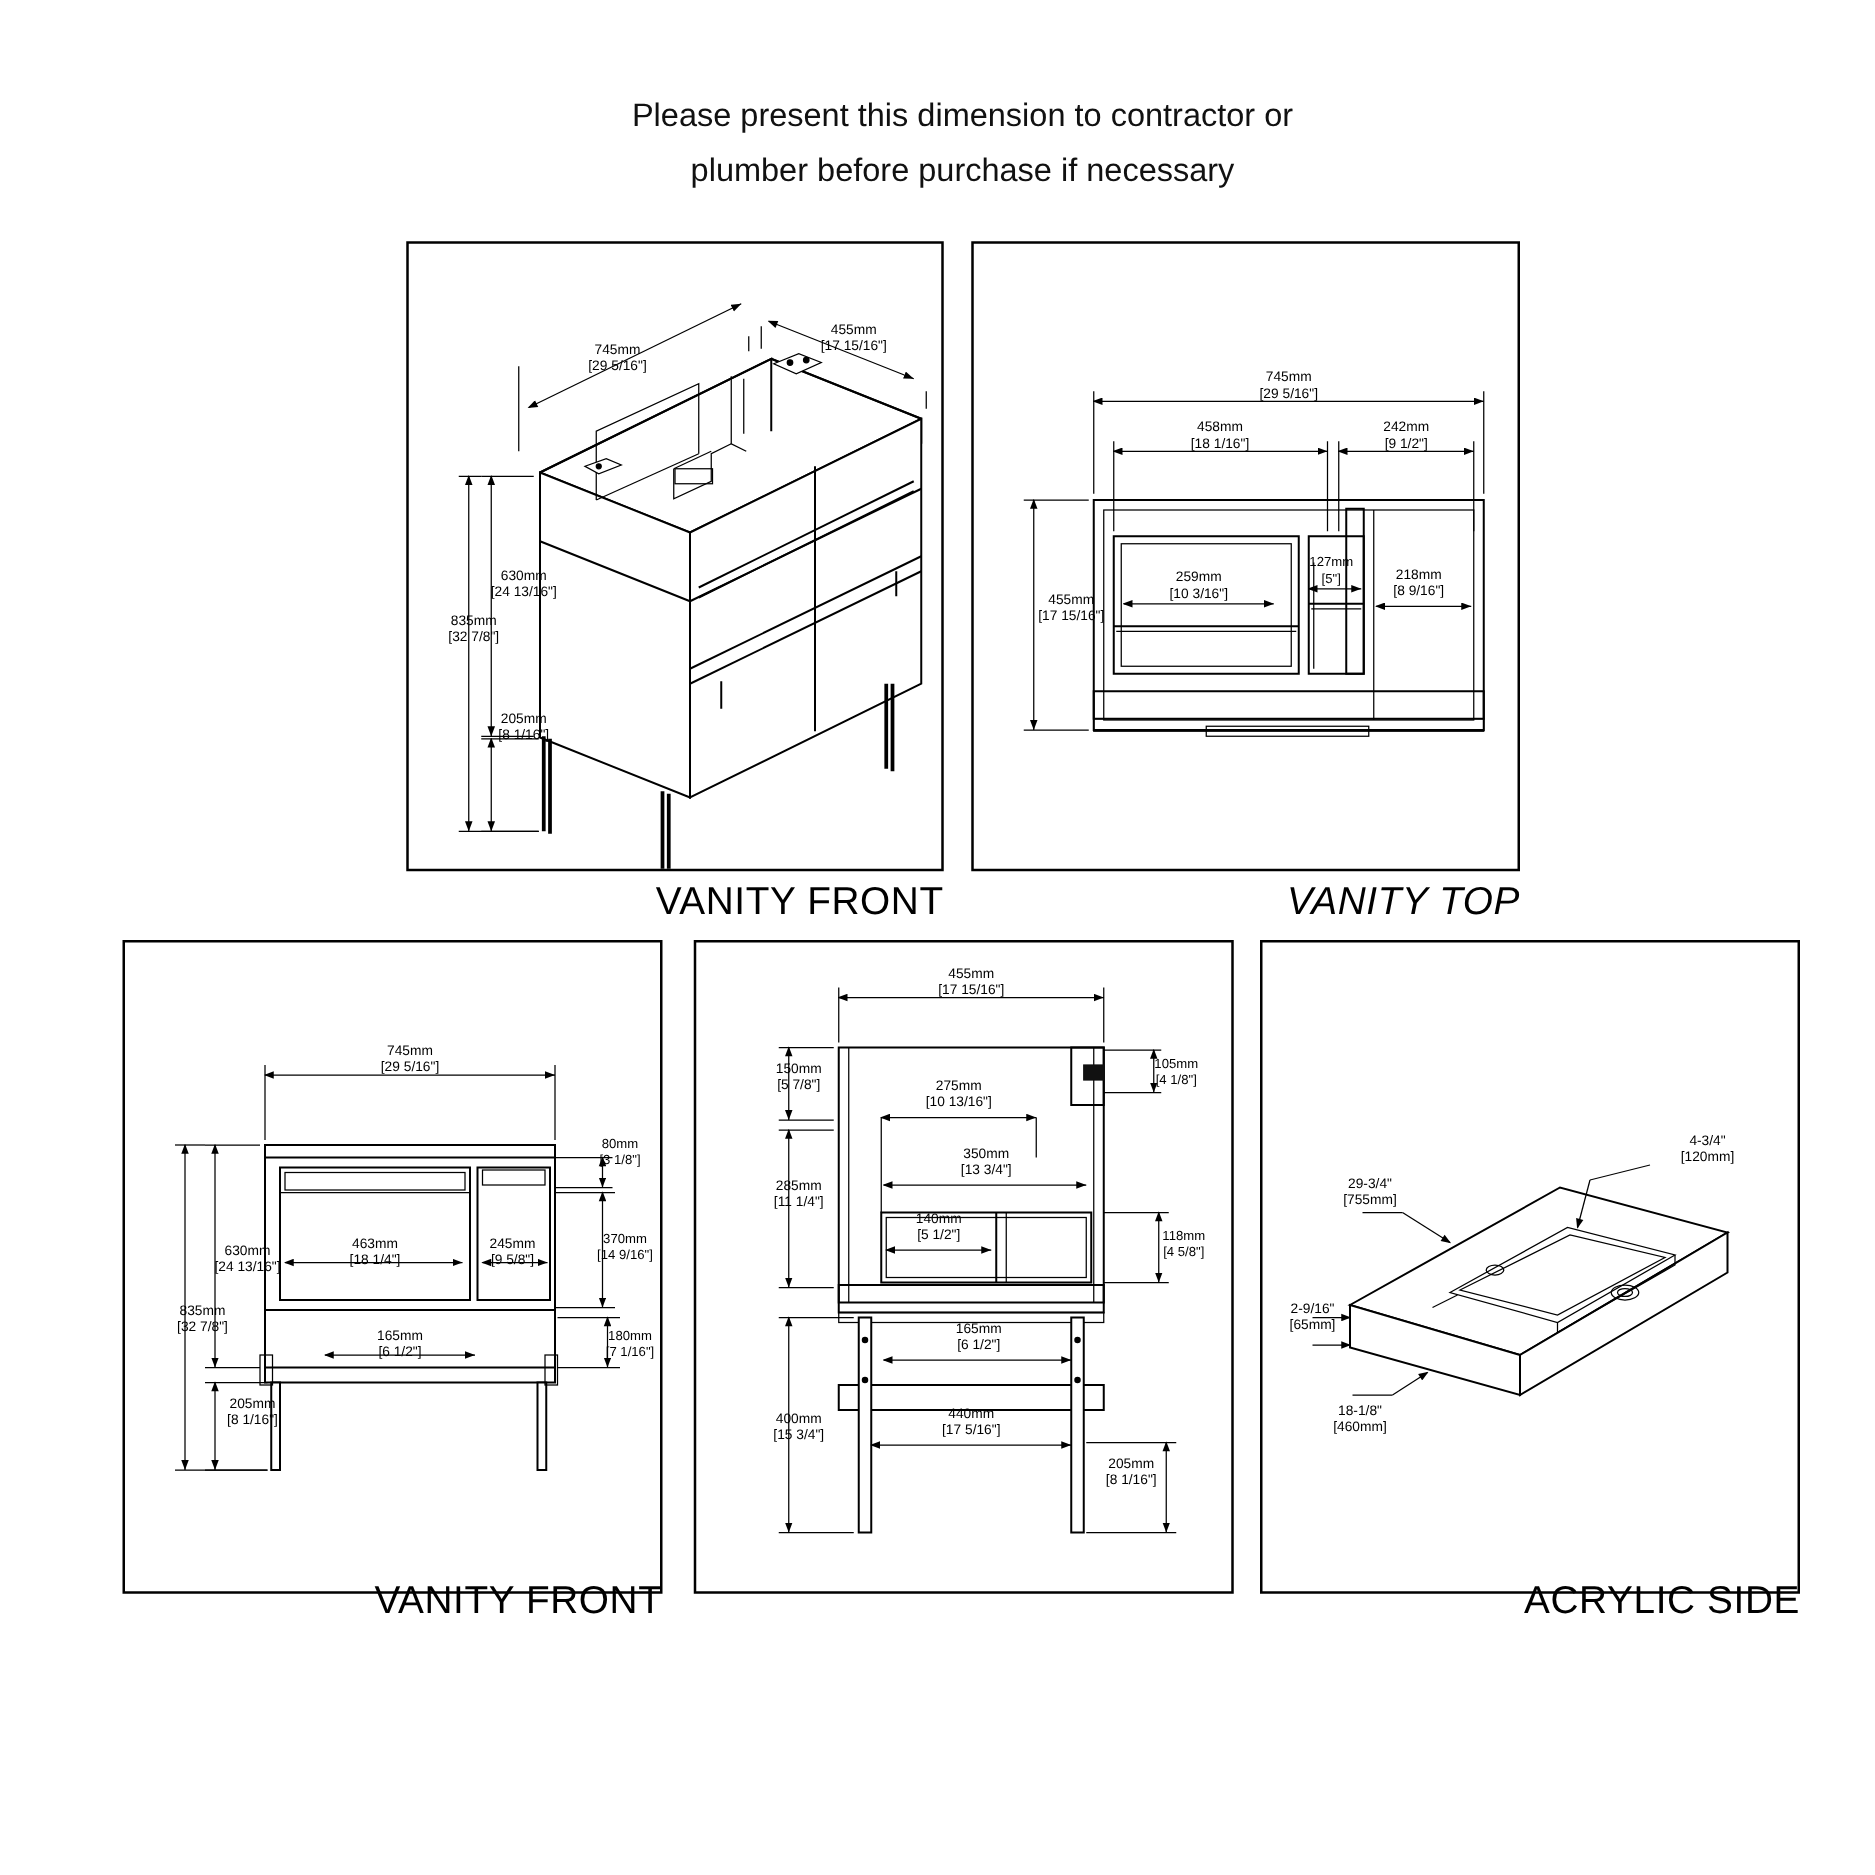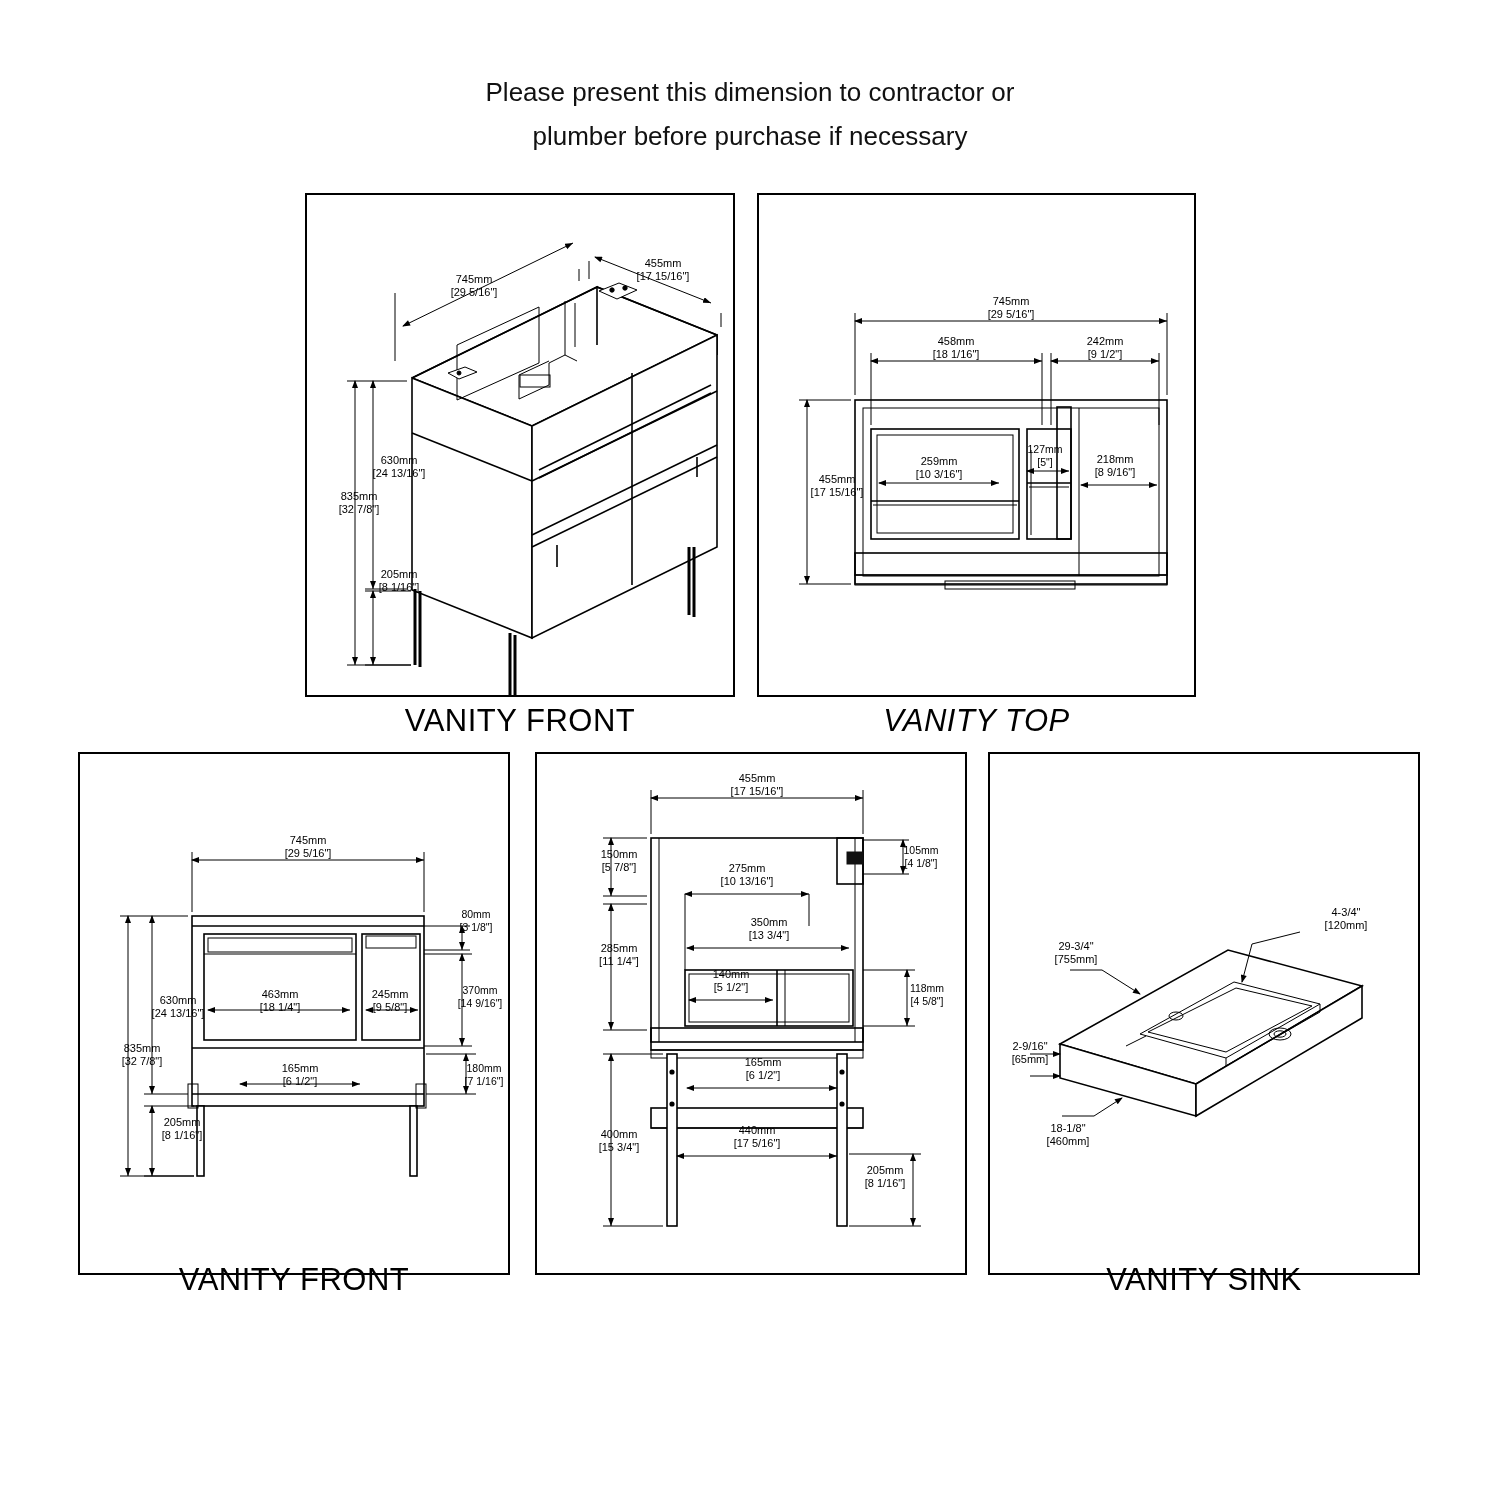"Please present this dimension to" .page { margin-left: none -> 20px }
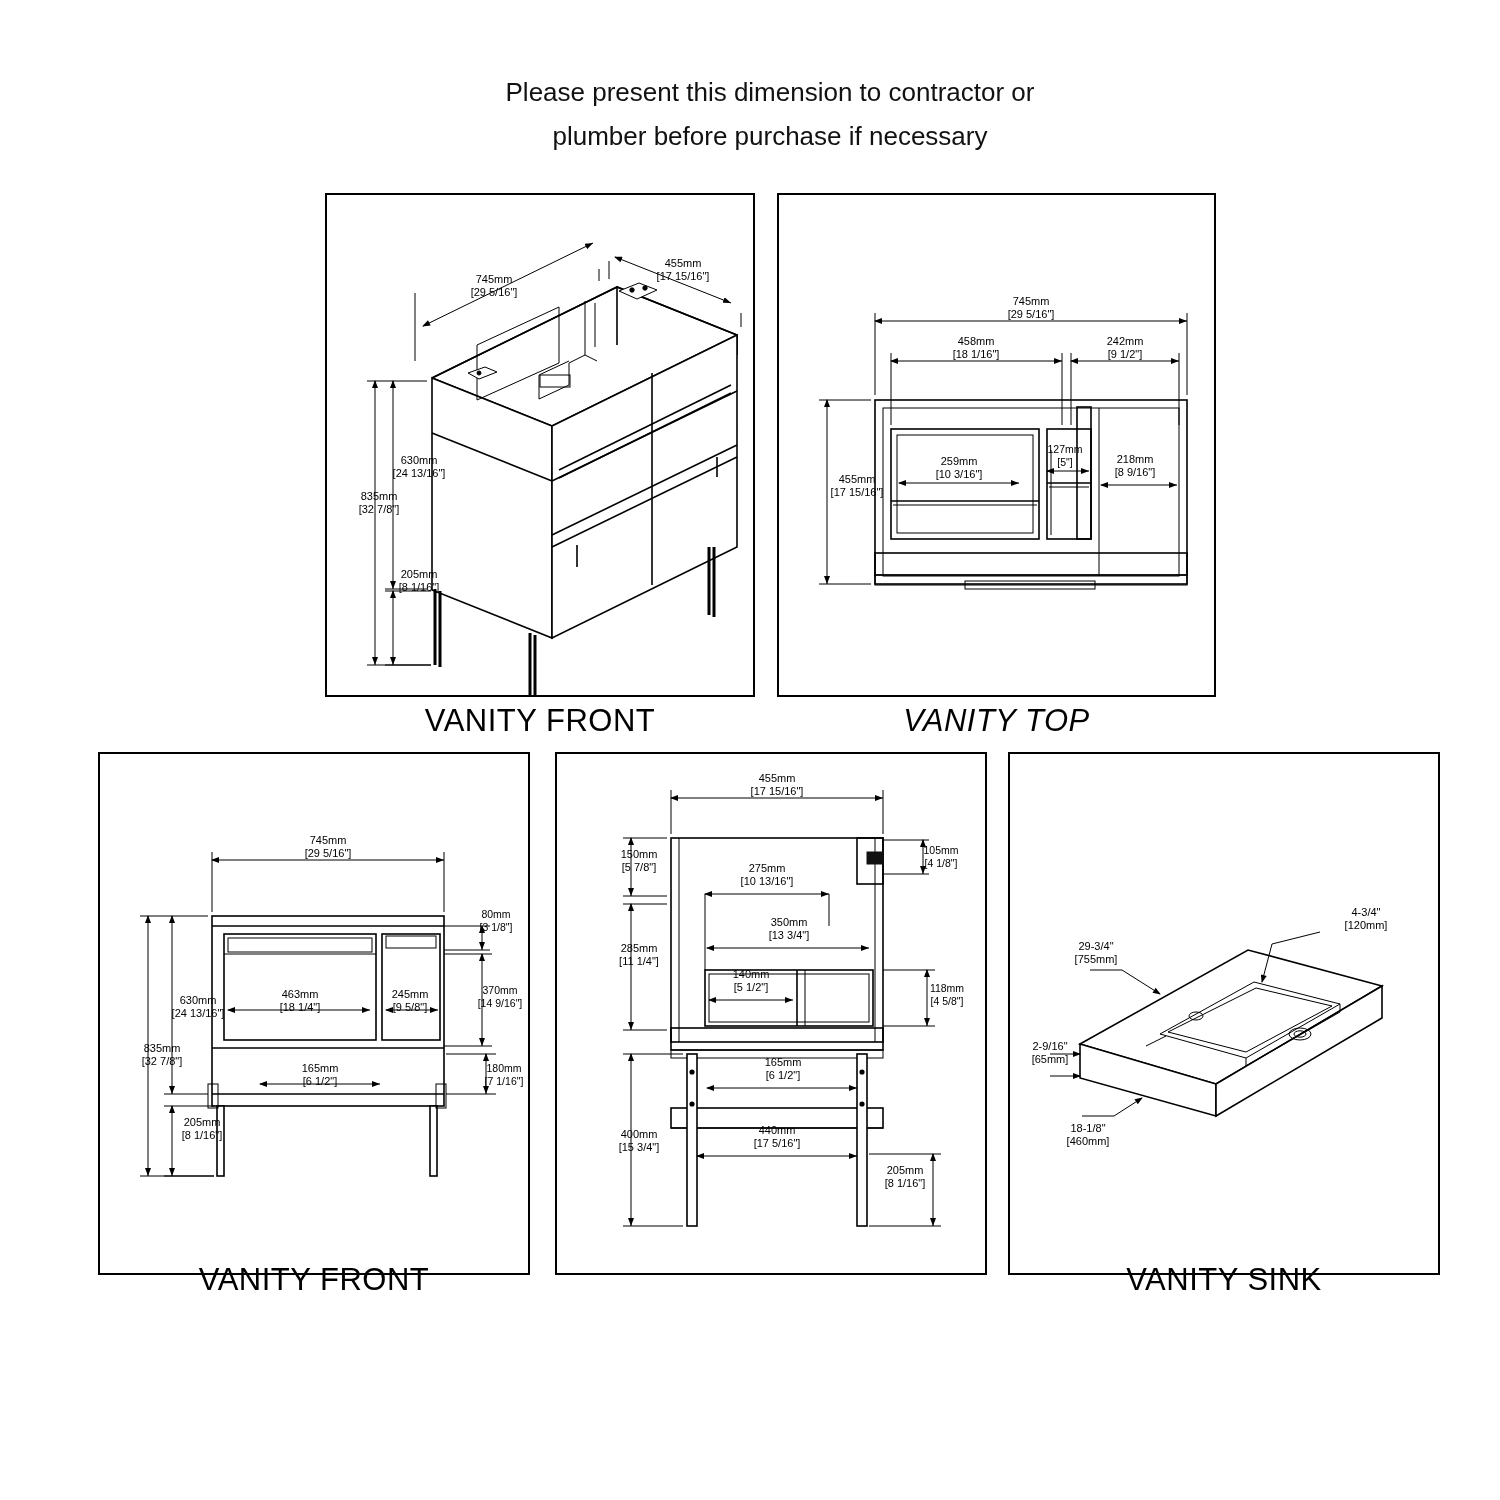"VANITY FRONT" .caption { text-align: center -> right }
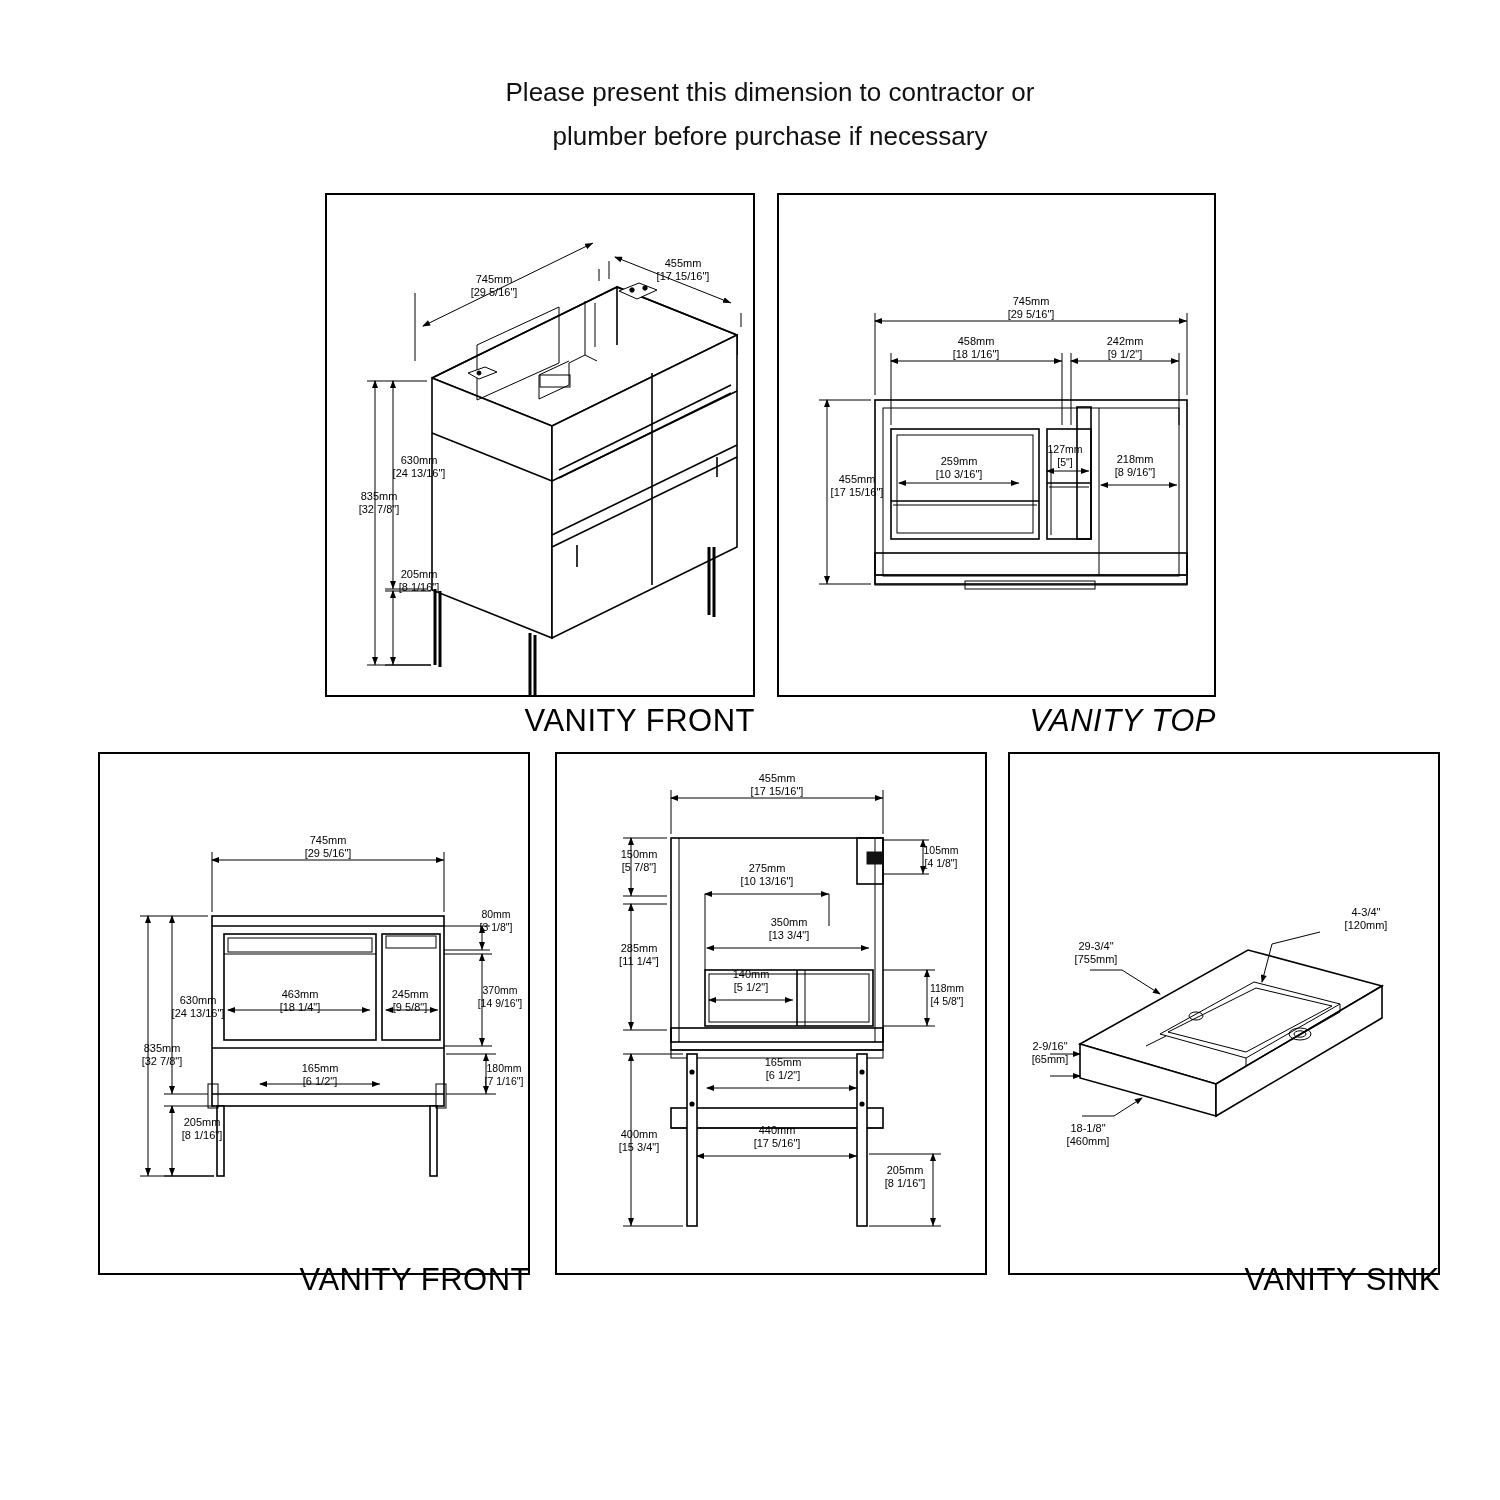"VANITY SINK" div.caption { text: VANITY SINK -> ACRYLIC SIDE }
